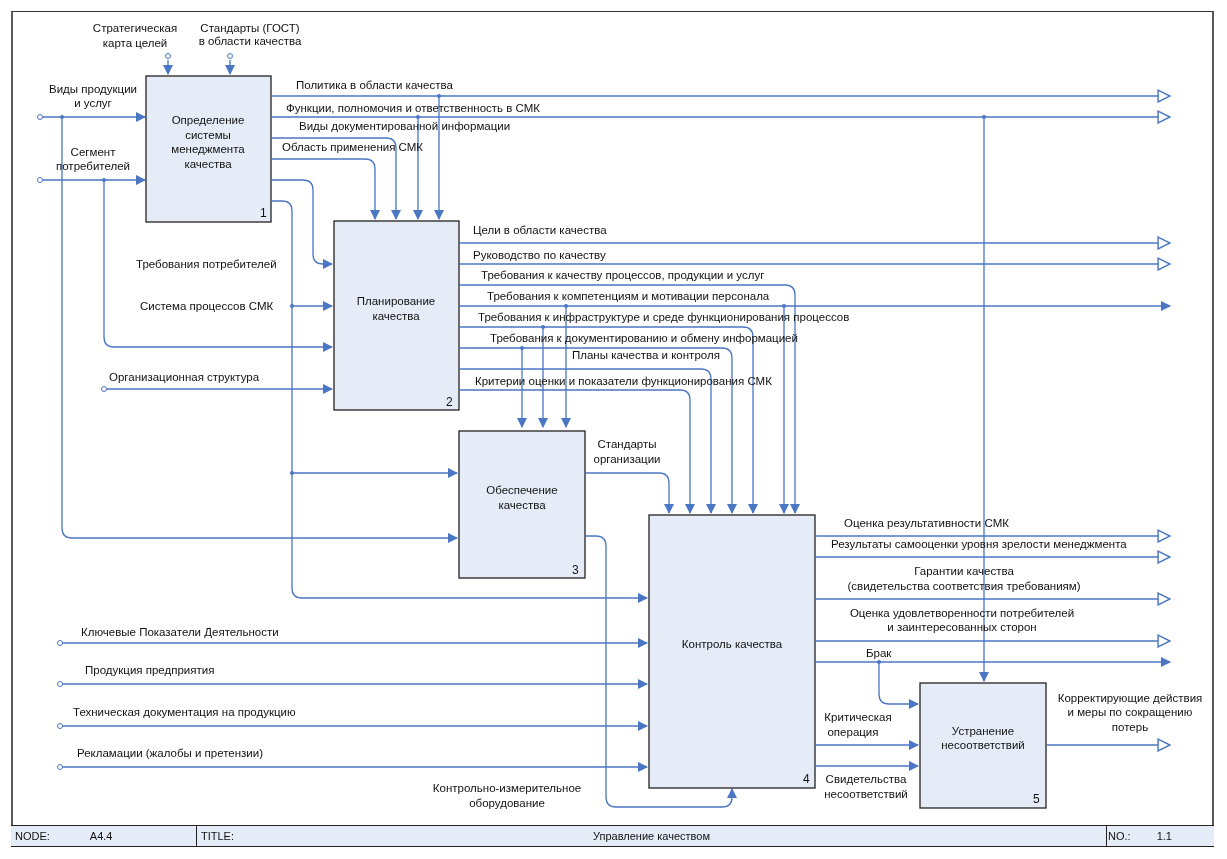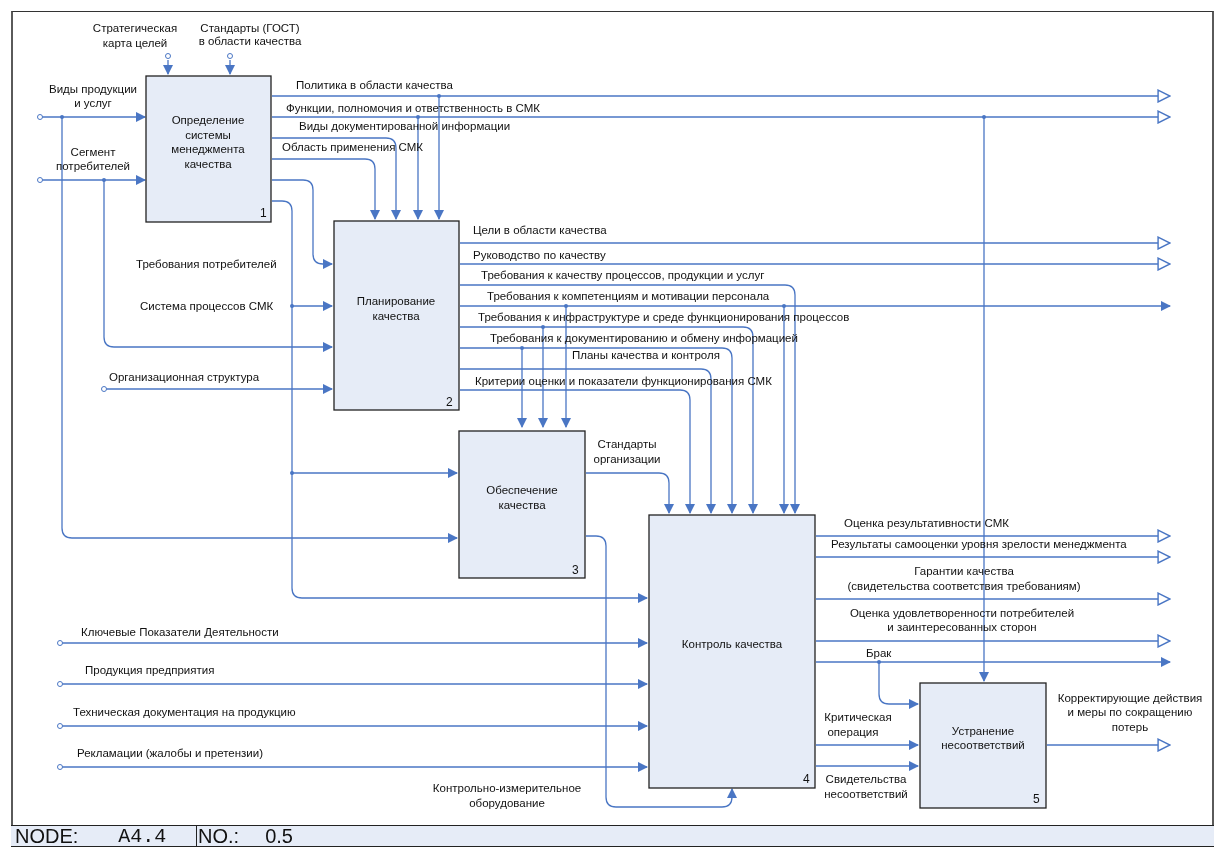"NODE:" #footer { font-size: 20px -> 11px }
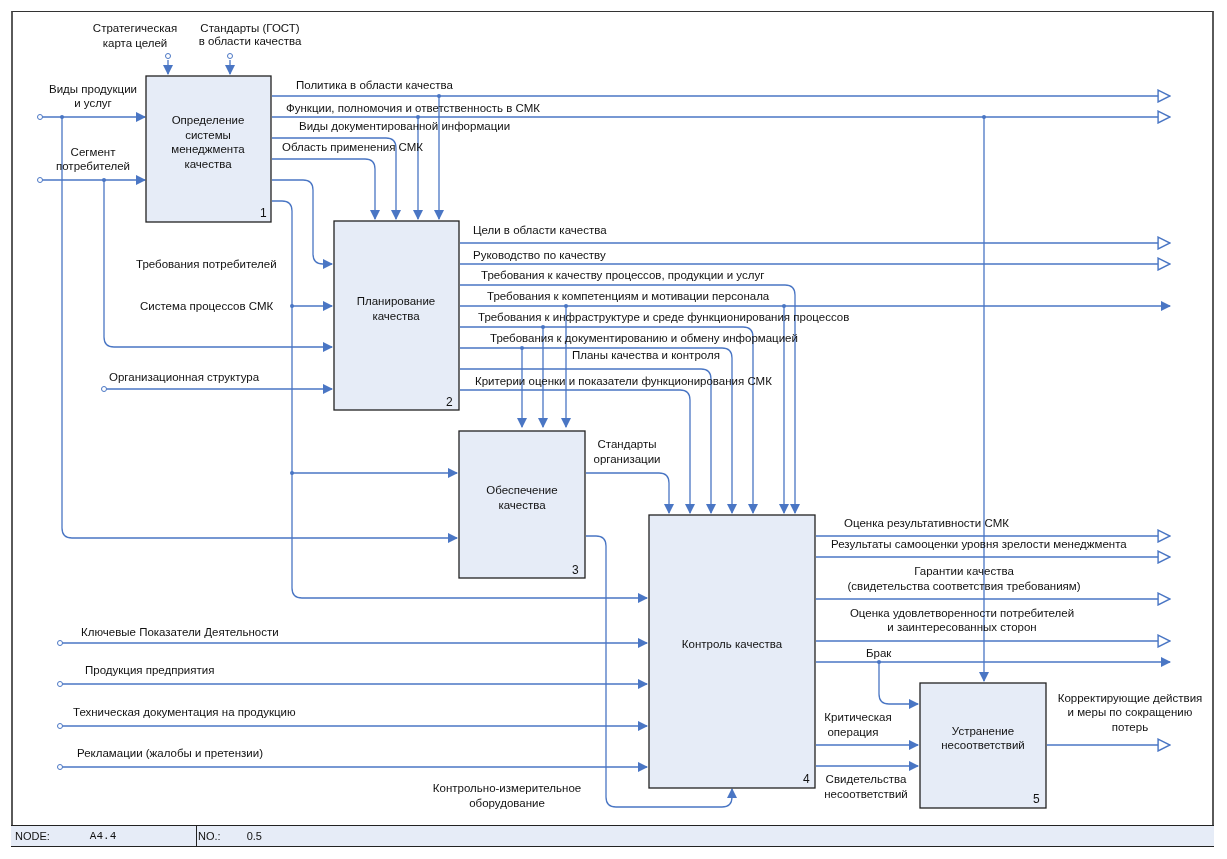"A4.4" span { font-family: Liberation Mono, monospace -> none }
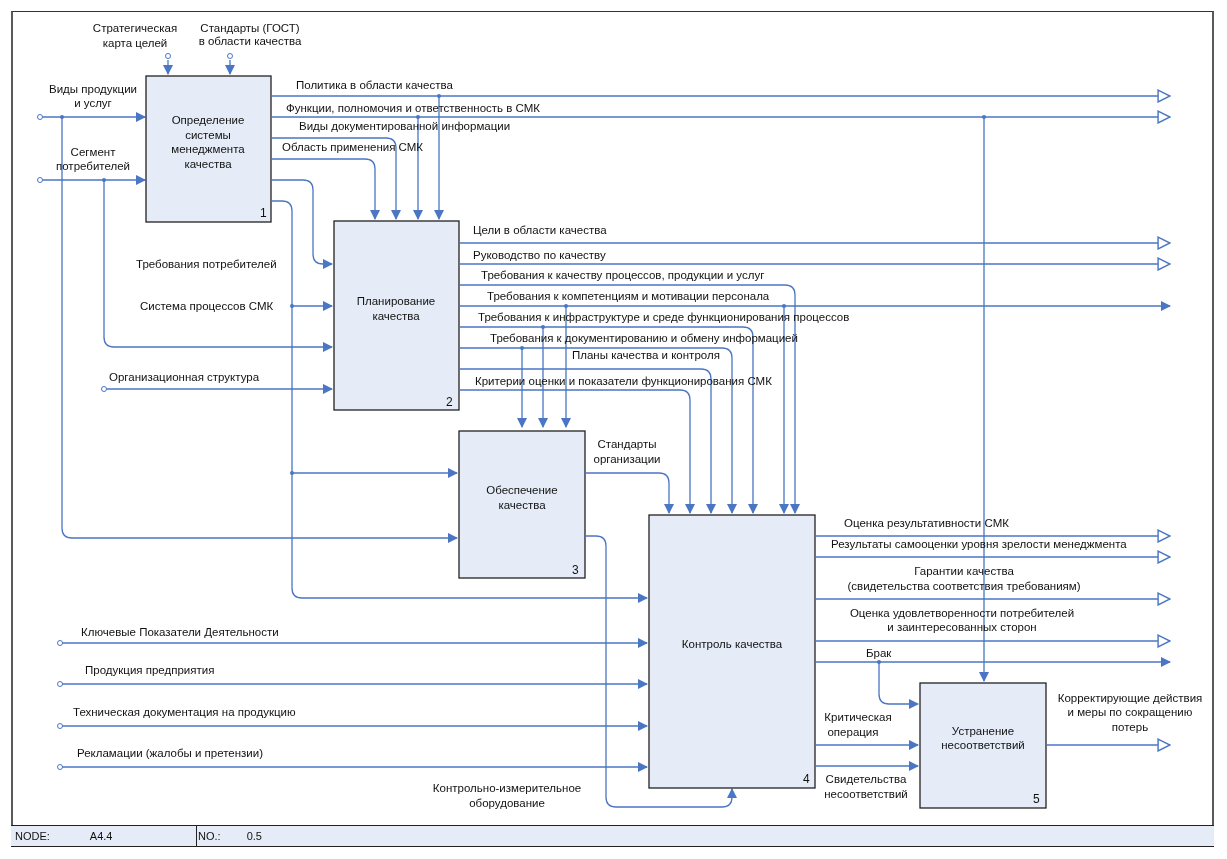"TITLE:" div.cell { html: none -> <div> <span>TITLE:</span> <span>Управление качеством</span> </div> }
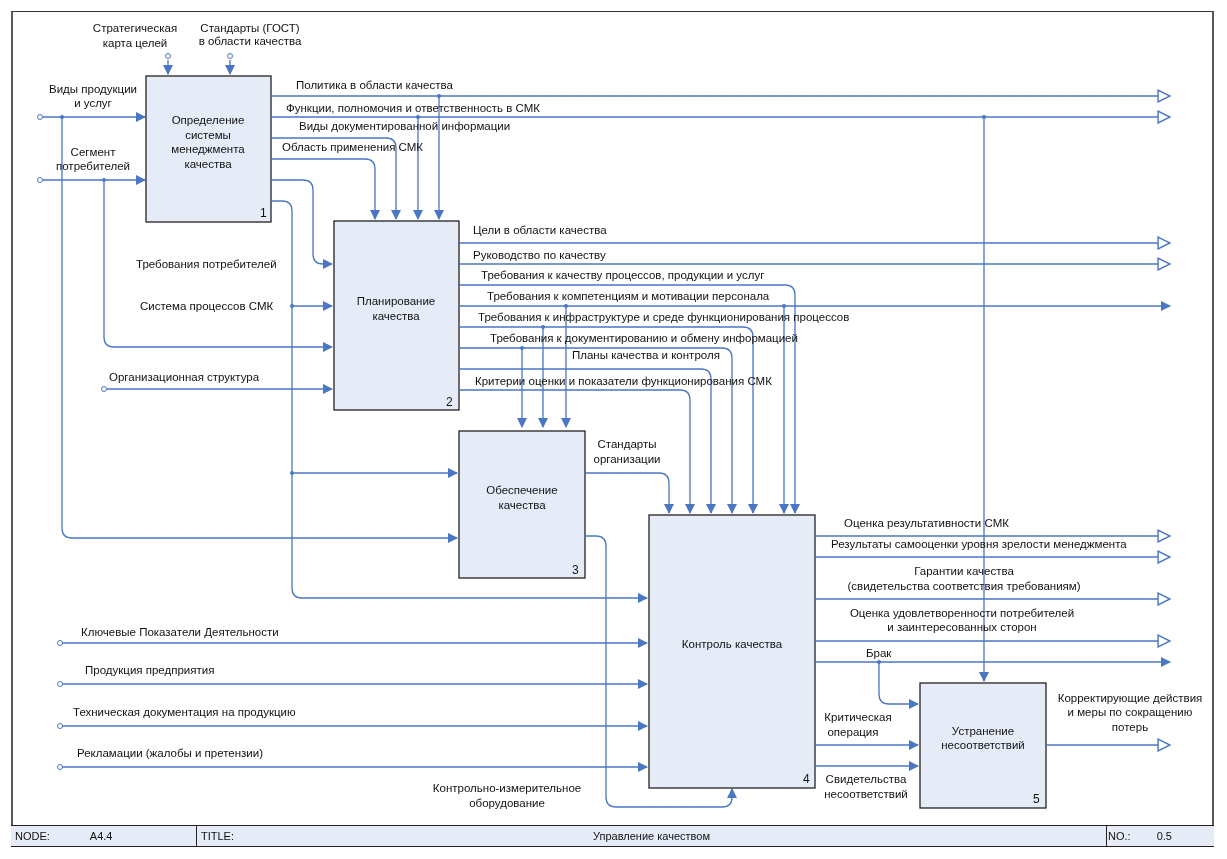"0.5" span { text: 0.5 -> 1.1 }
